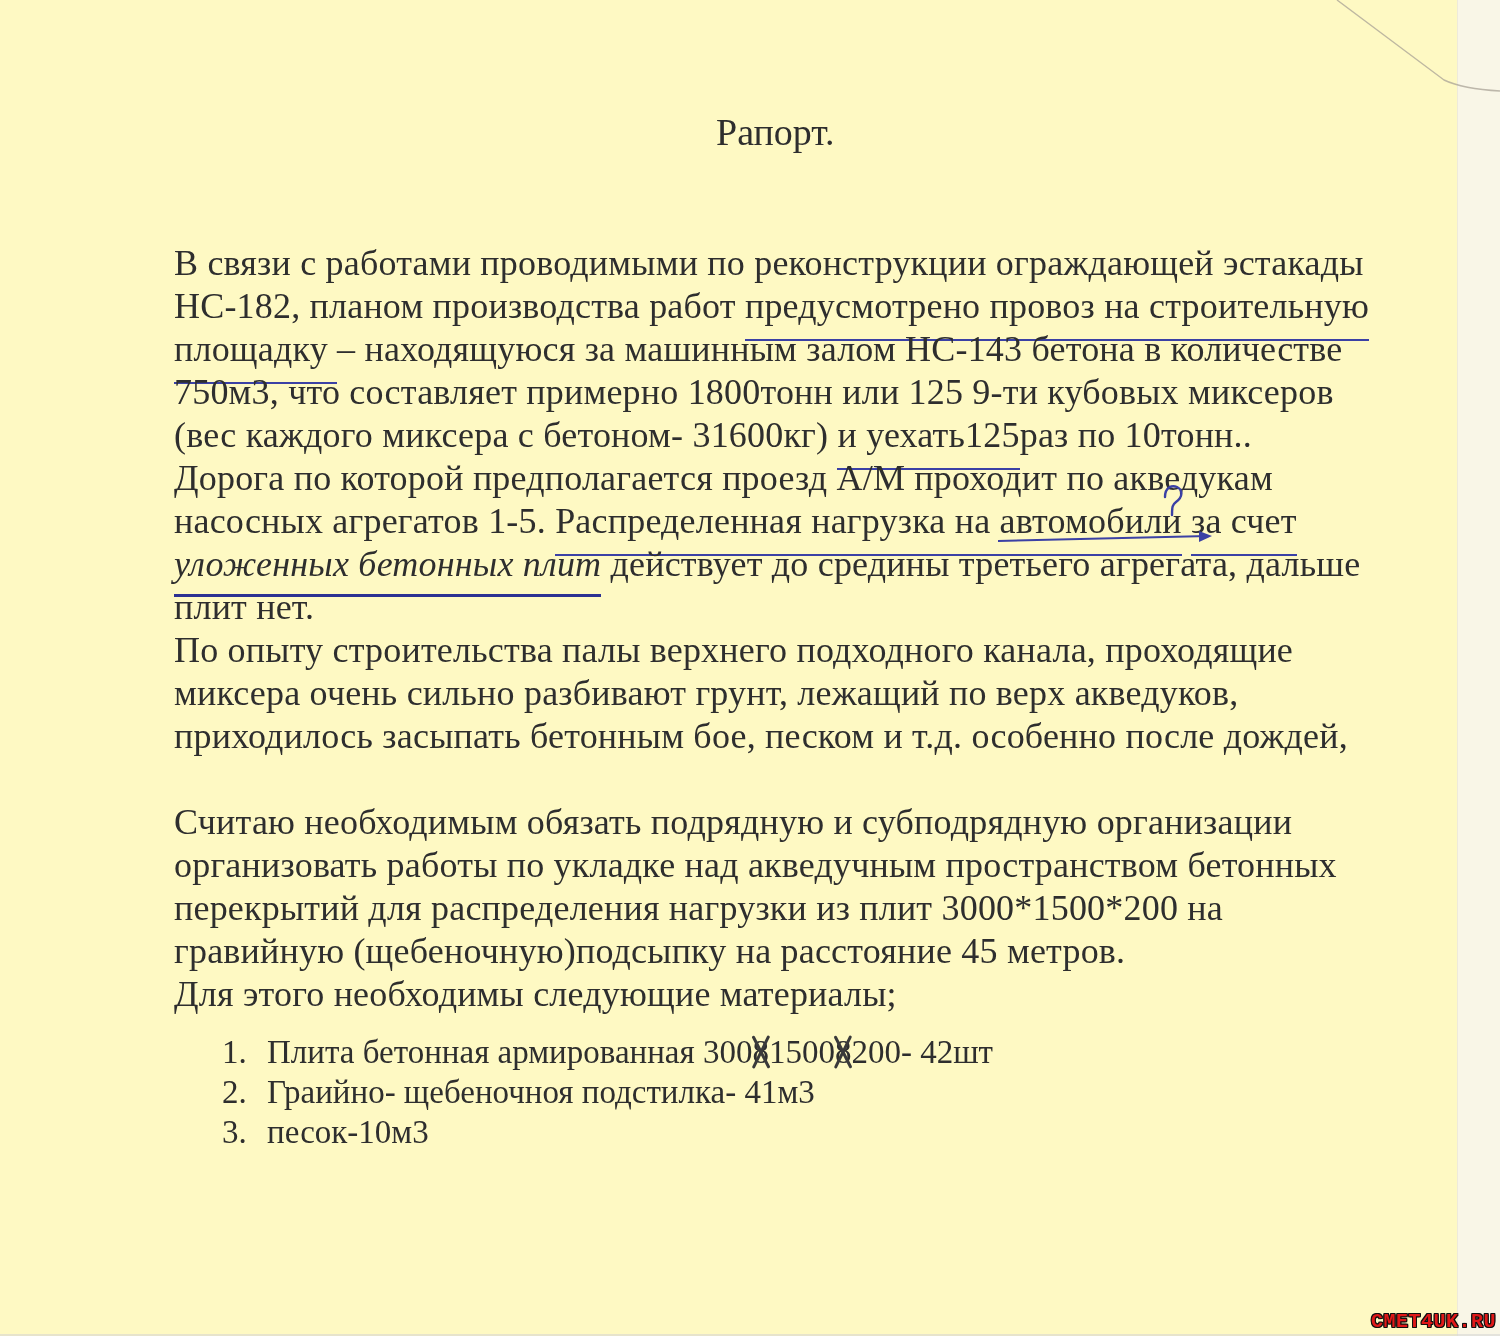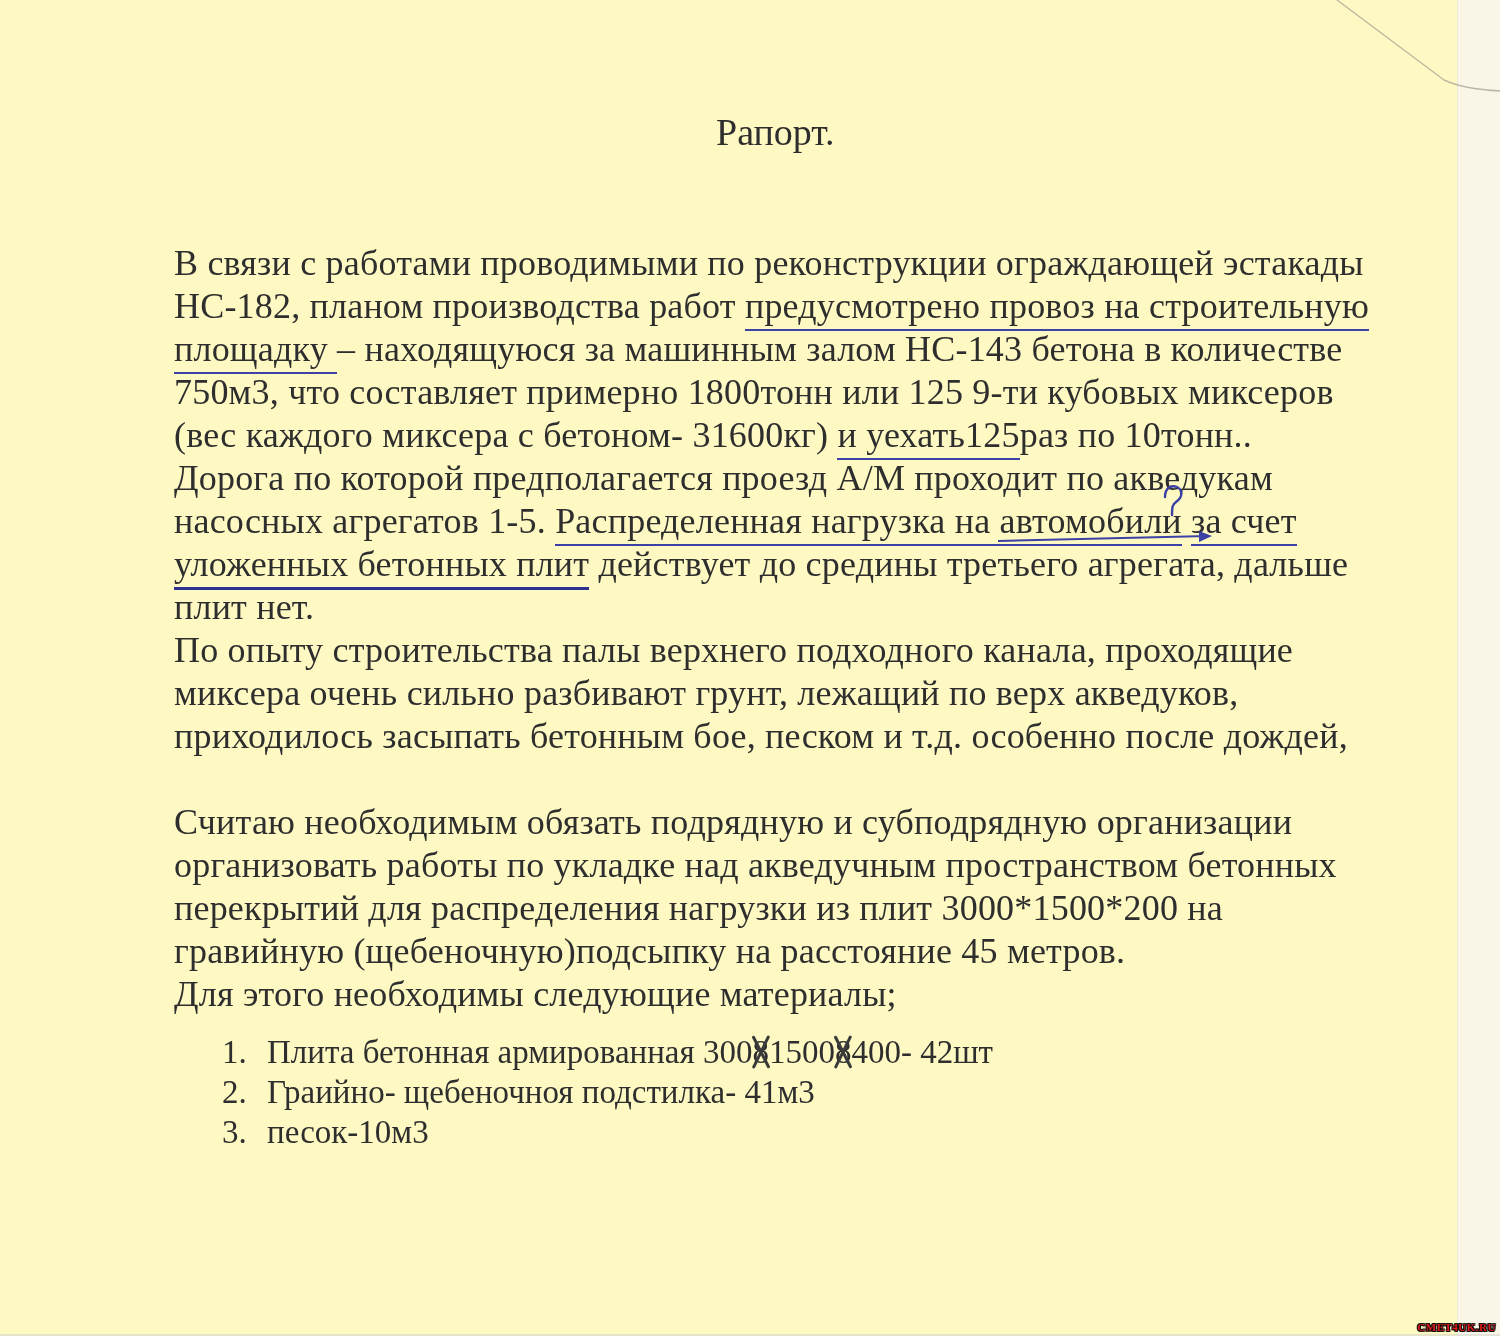"предусмотрено провоз на строительную" .u { padding-bottom: 3px -> 13px }
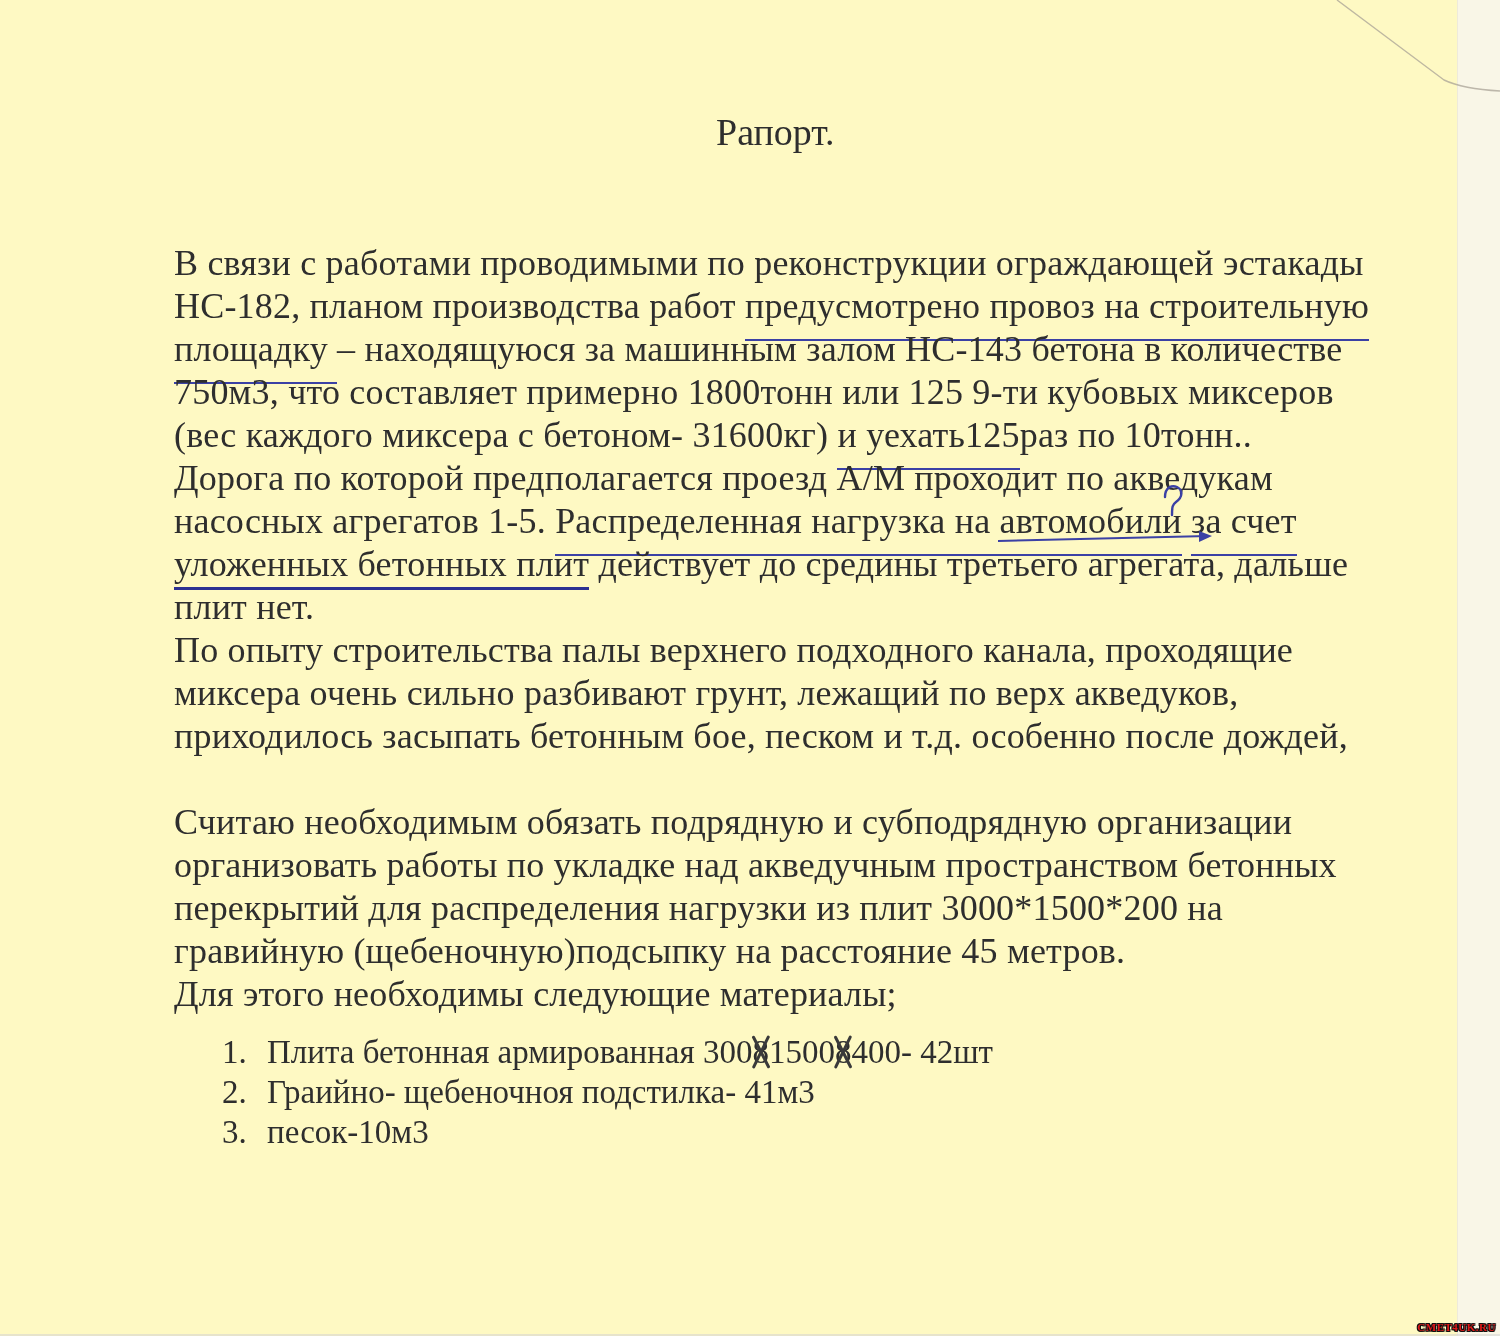"уложенных бетонных плит" .u-thick { font-style: none -> italic; padding-bottom: 3px -> 10px }
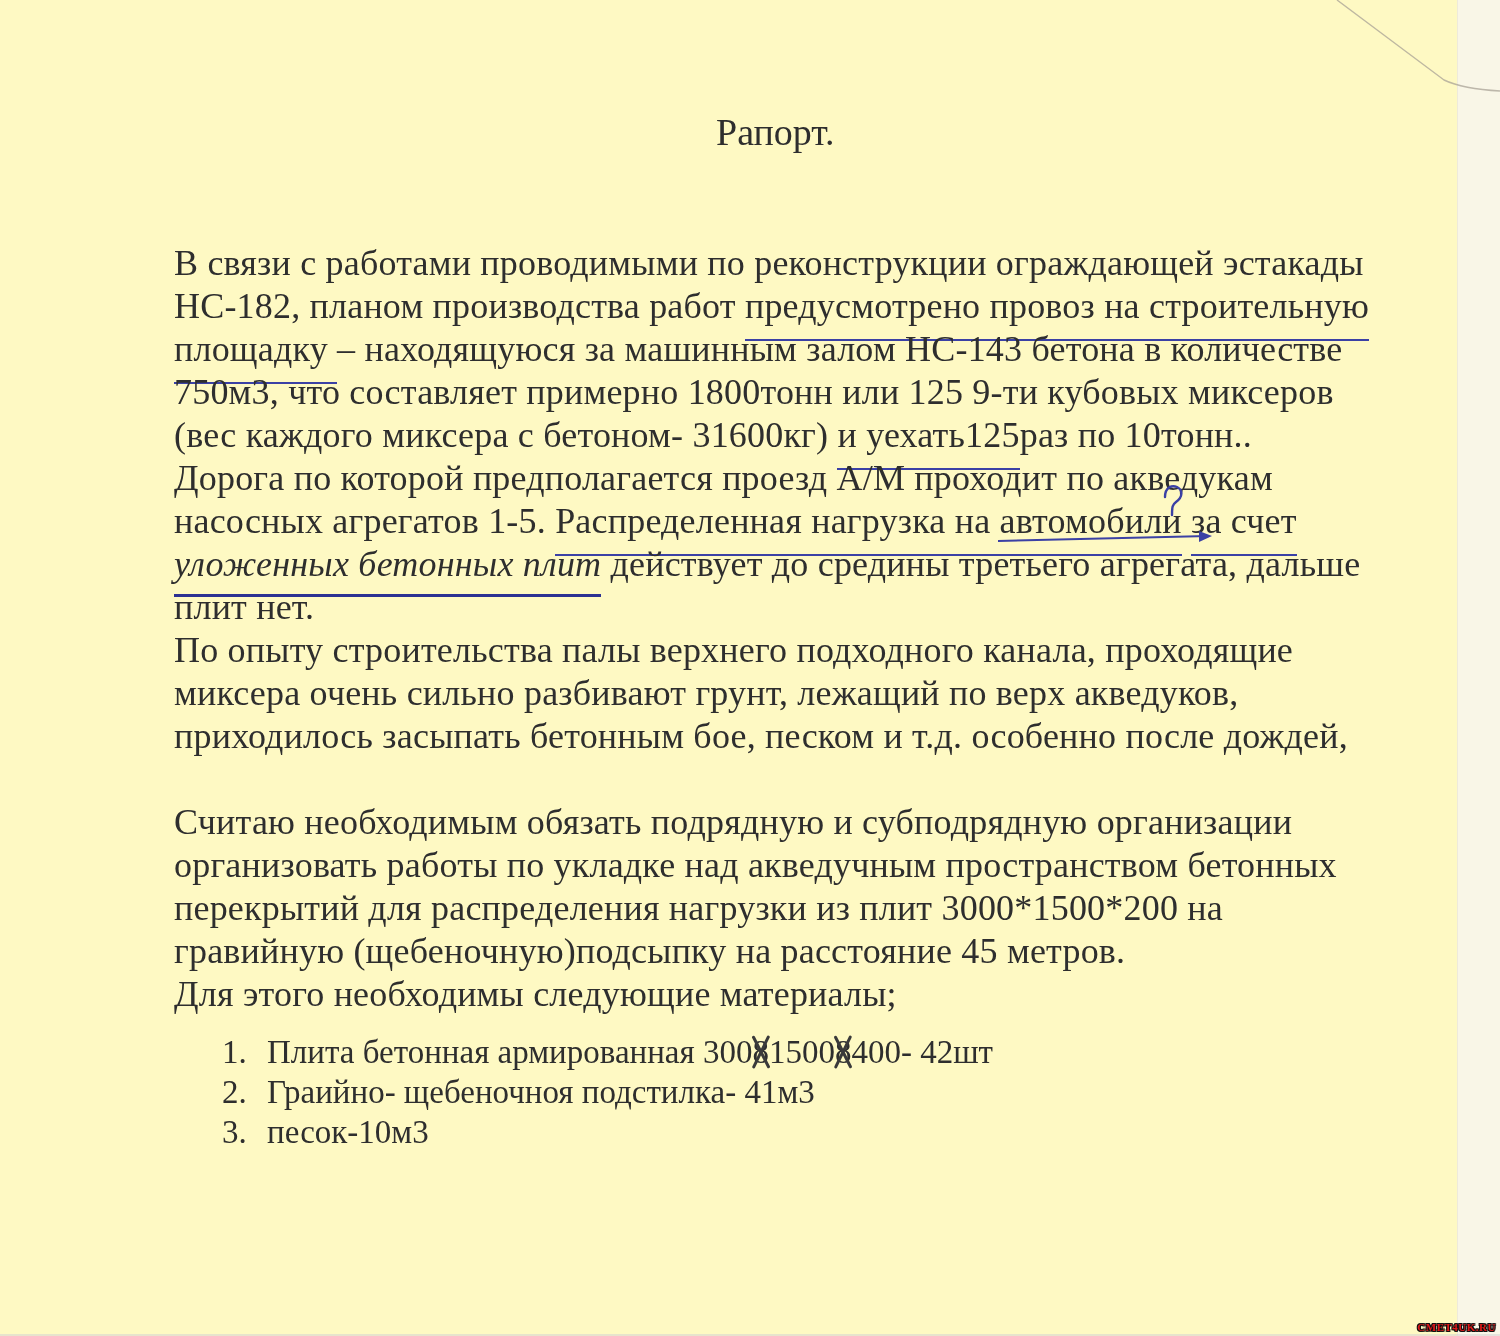"400- 42шт" span { text: 400- -> 200- }
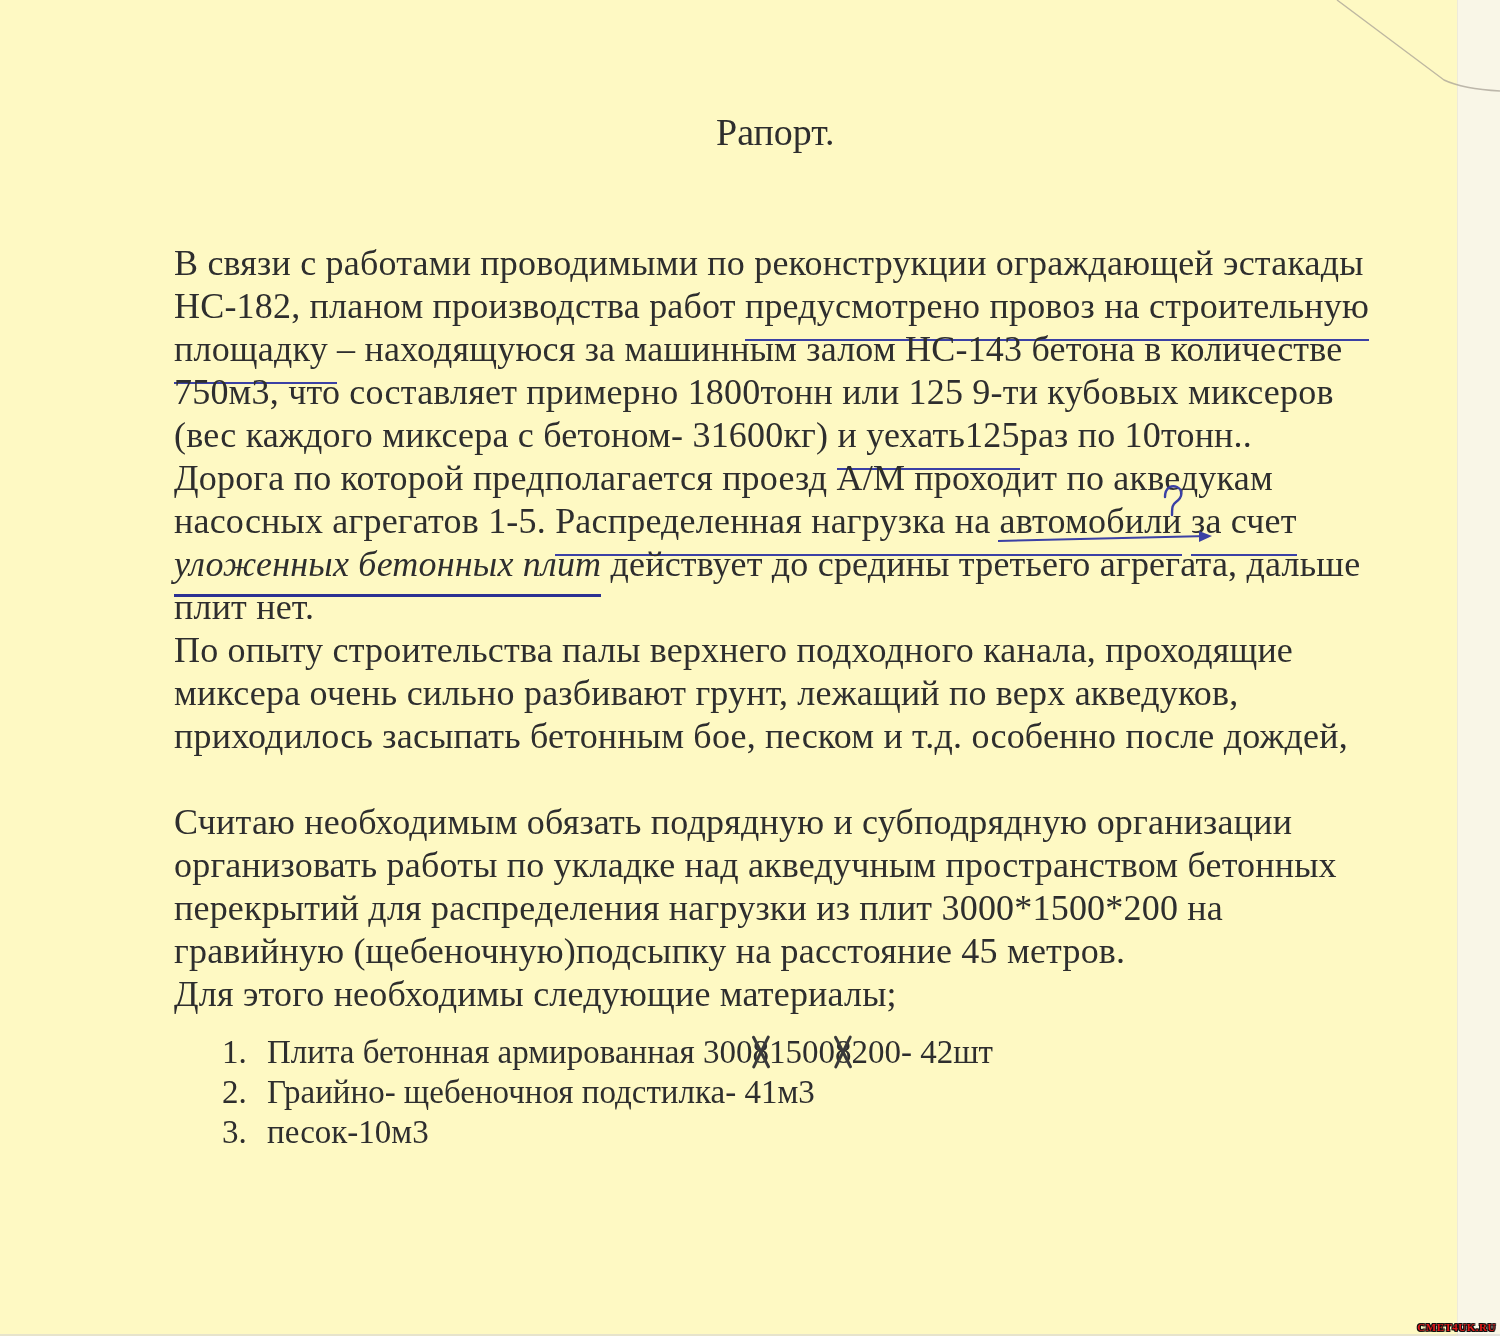"CMET4UK.RU" .watermark { font-family: Liberation Serif, serif -> Liberation Mono, monospace; font-size: 11px -> 20px }
